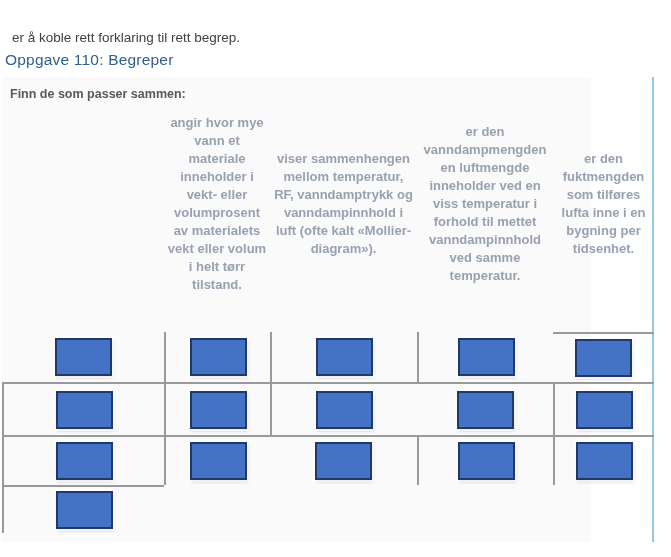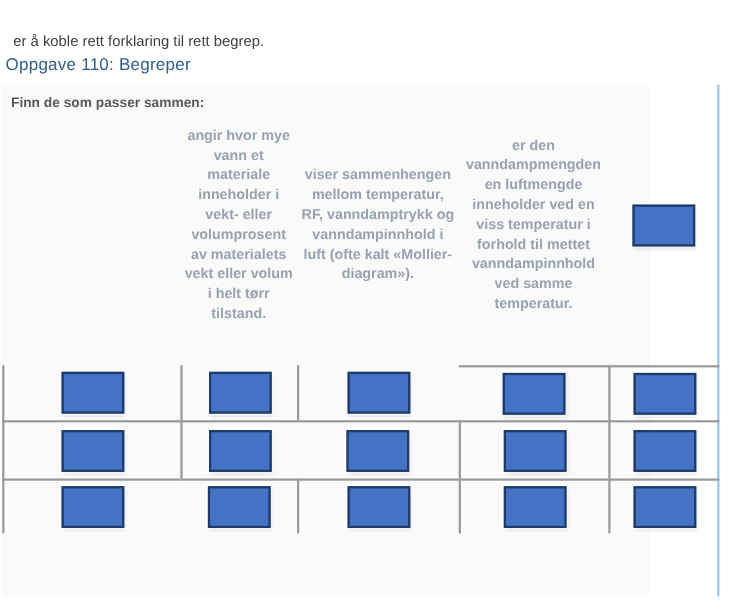"er den fuktmengden som tilføres" div.cell { html: none -> <div> <span>er den fuktmengden som tilføres lufta inne i en bygning per tidsenhet.</span> </div> }
